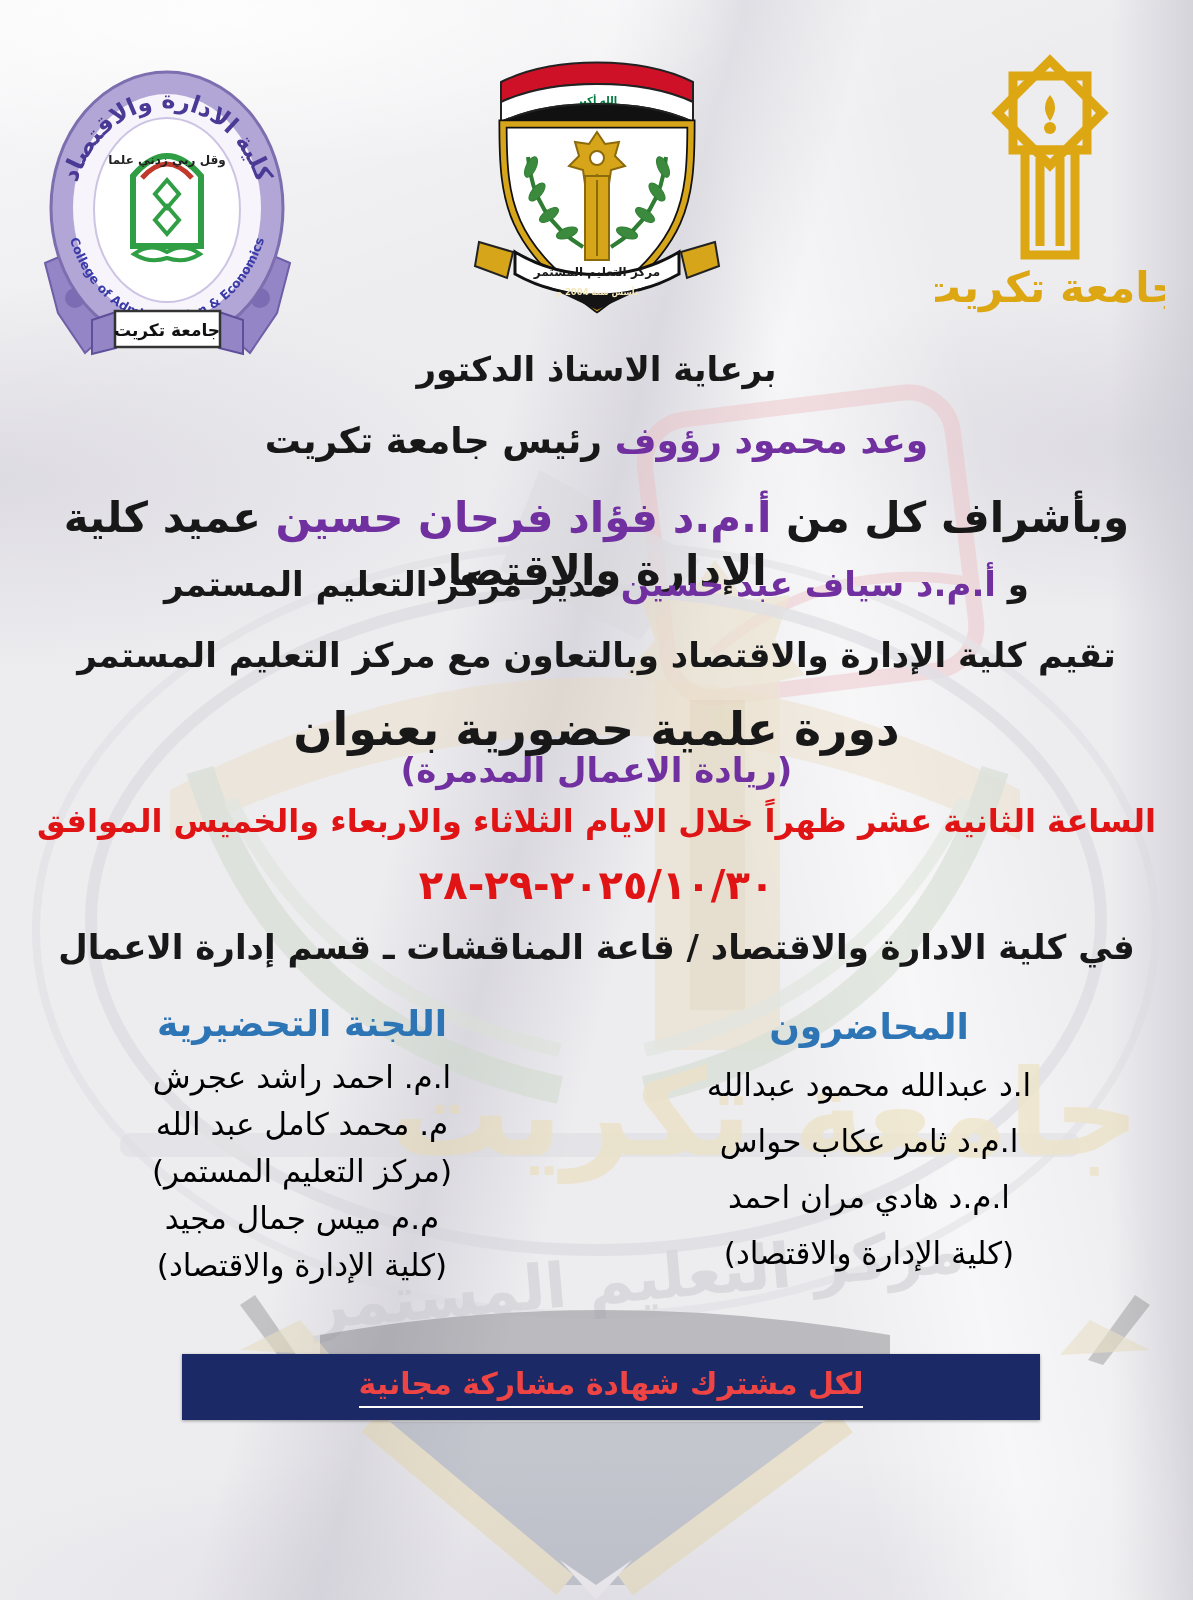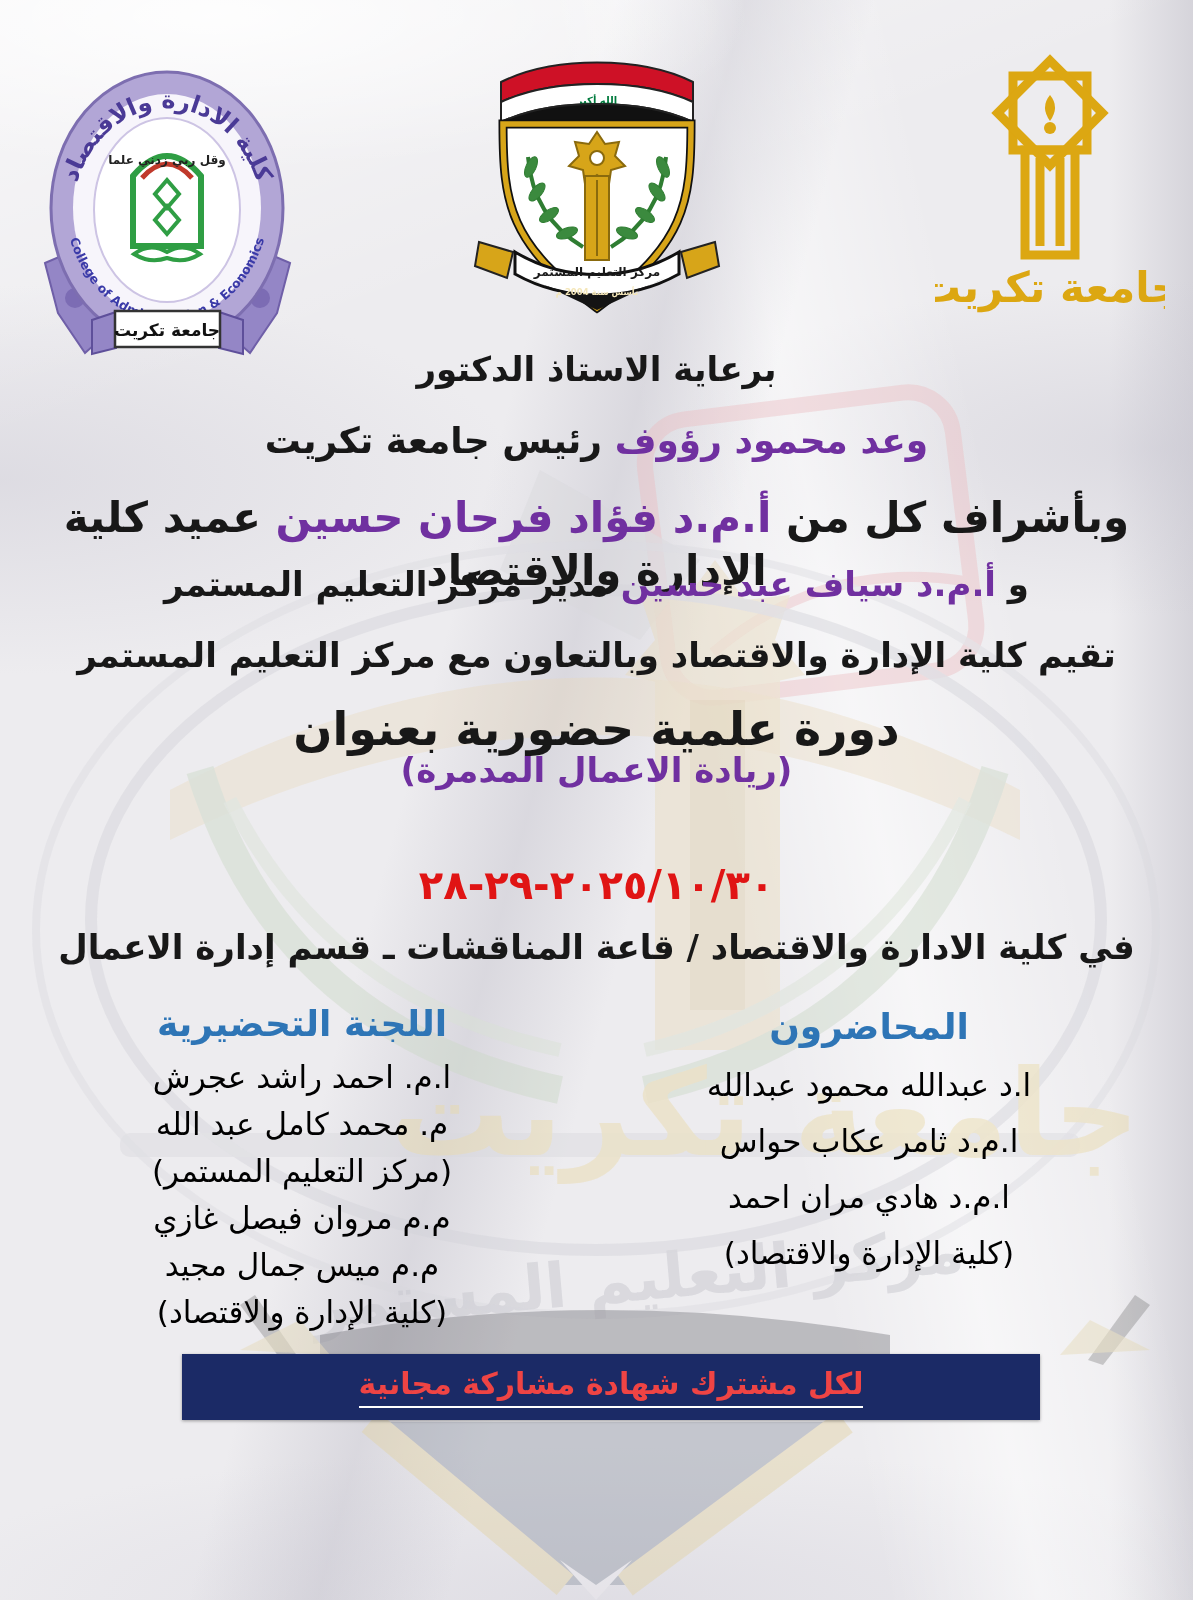"الساعة الثانية عشر ظهراً خلال" div.line { html: none -> <div> <span>الساعة الثانية عشر ظهراً خلال الايام الثلاثاء والاربعاء والخميس الموافق</span> </div> }
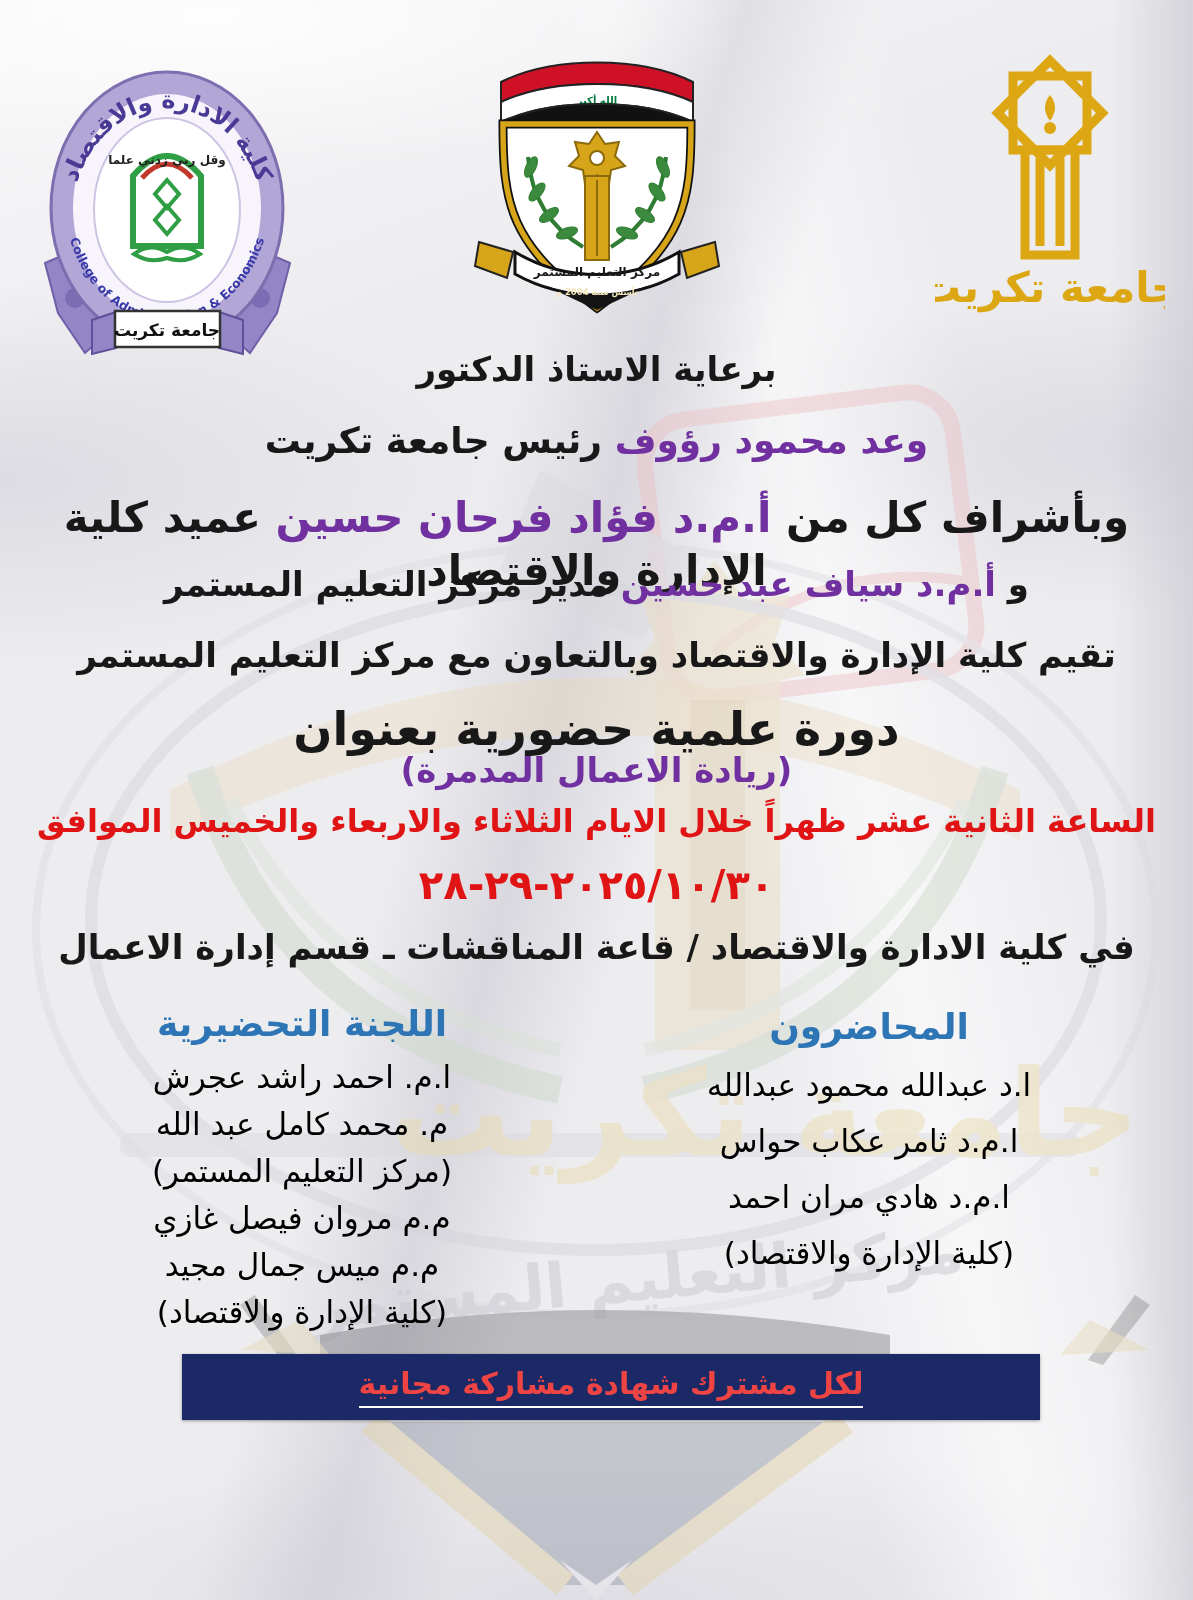"م.م مروان فيصل غازي" div.name { html: <div>م.م مروان فيصل غازي</div> -> none }
